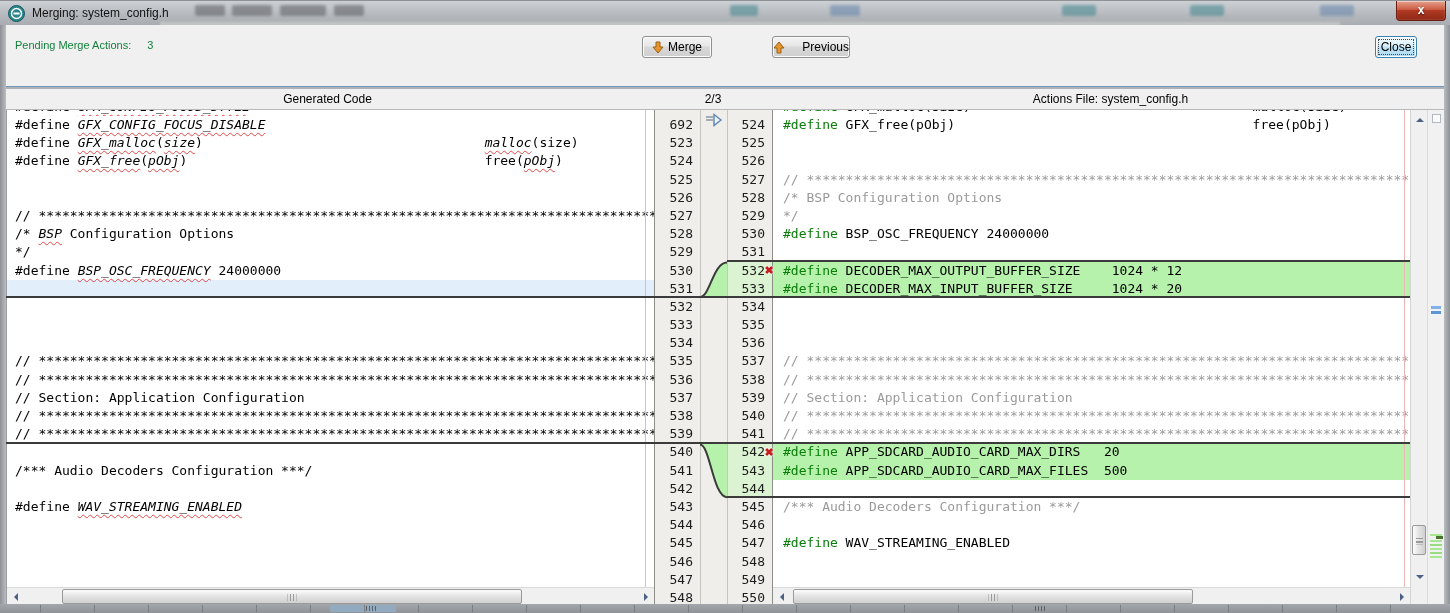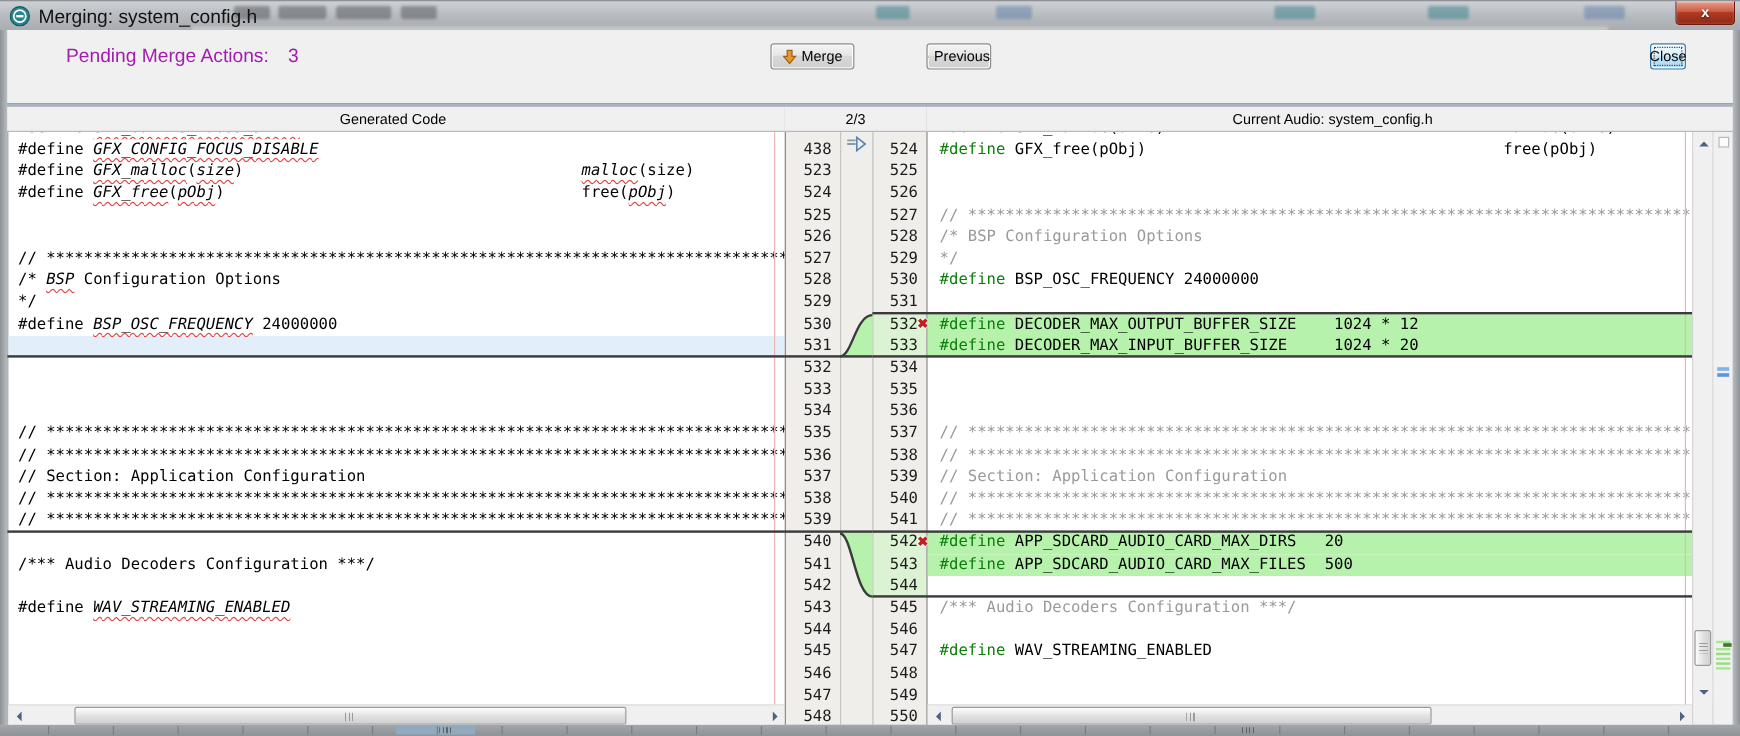"Merging: system_config.h" .title-text { font-size: 16px -> 12px }
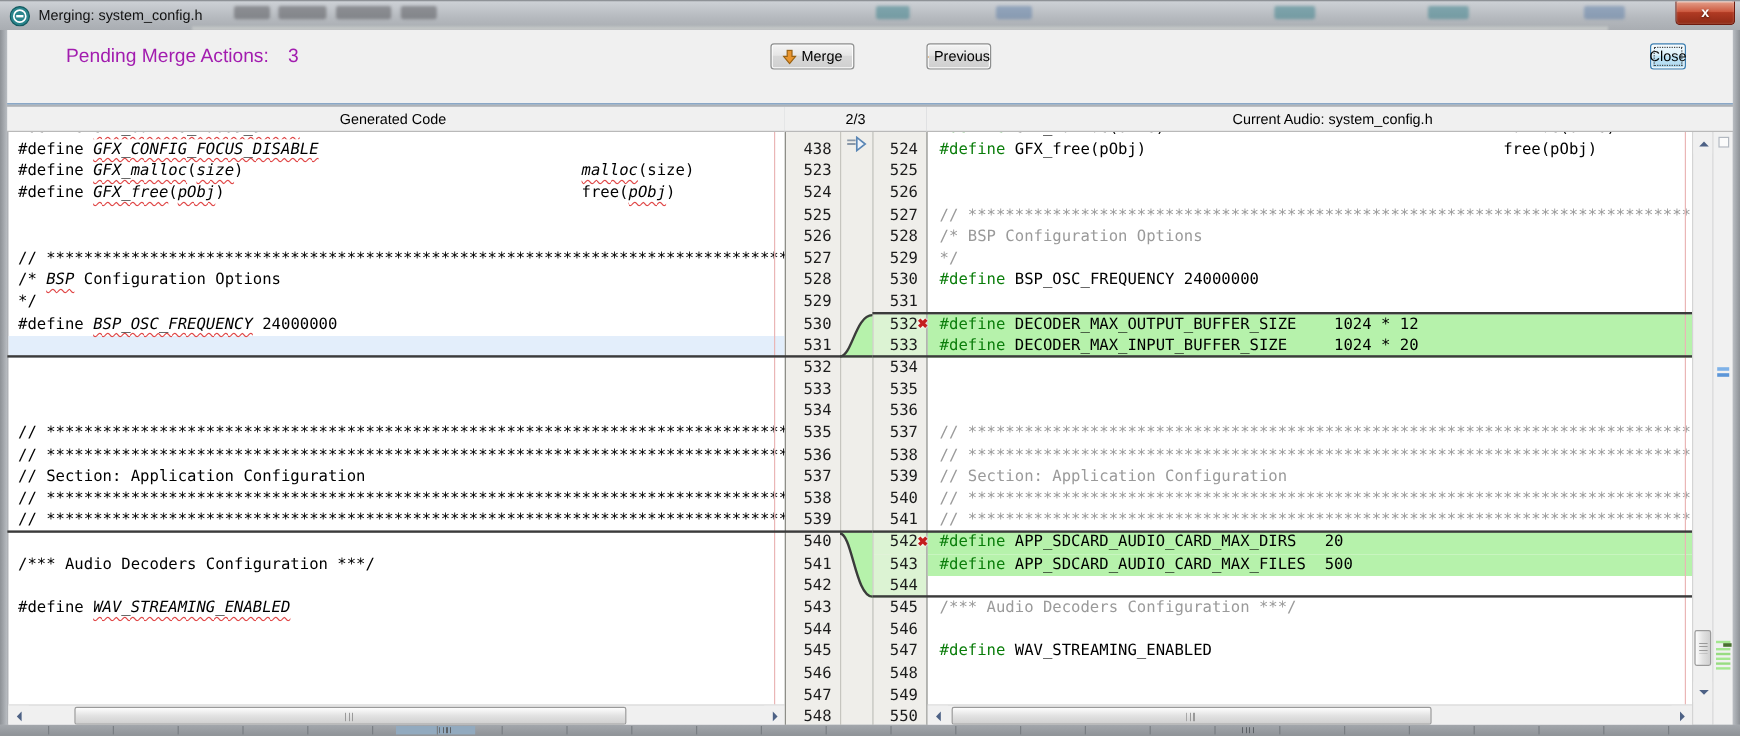"Pending Merge Actions: 3" .pending { color: #a21caf -> #15803d; font-size: 16px -> 11px; margin-left: 40px -> none }
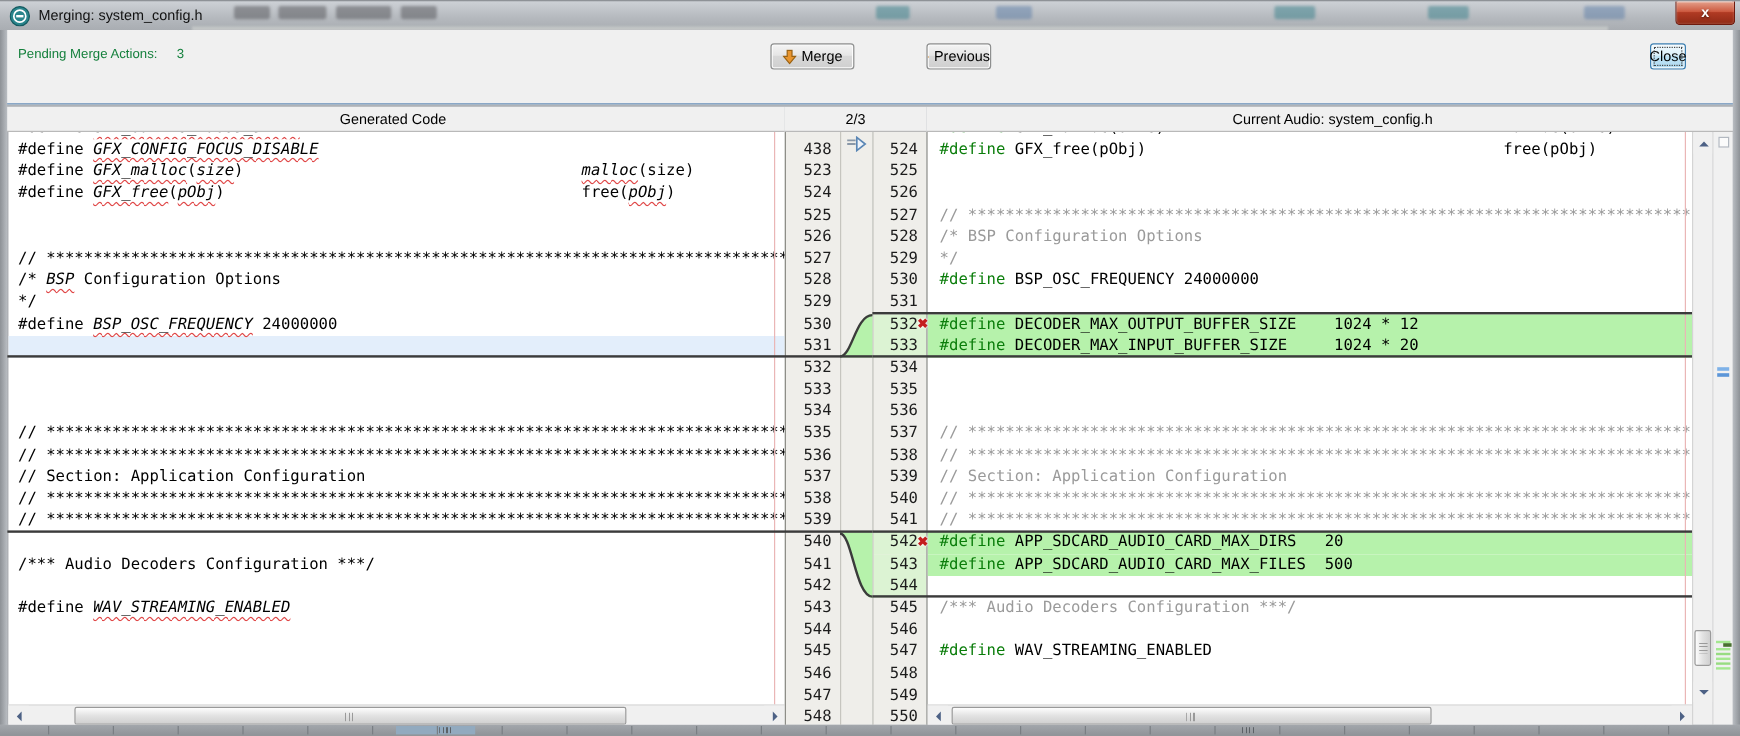"Previous" .btn-prev { width: 54px -> 78px }
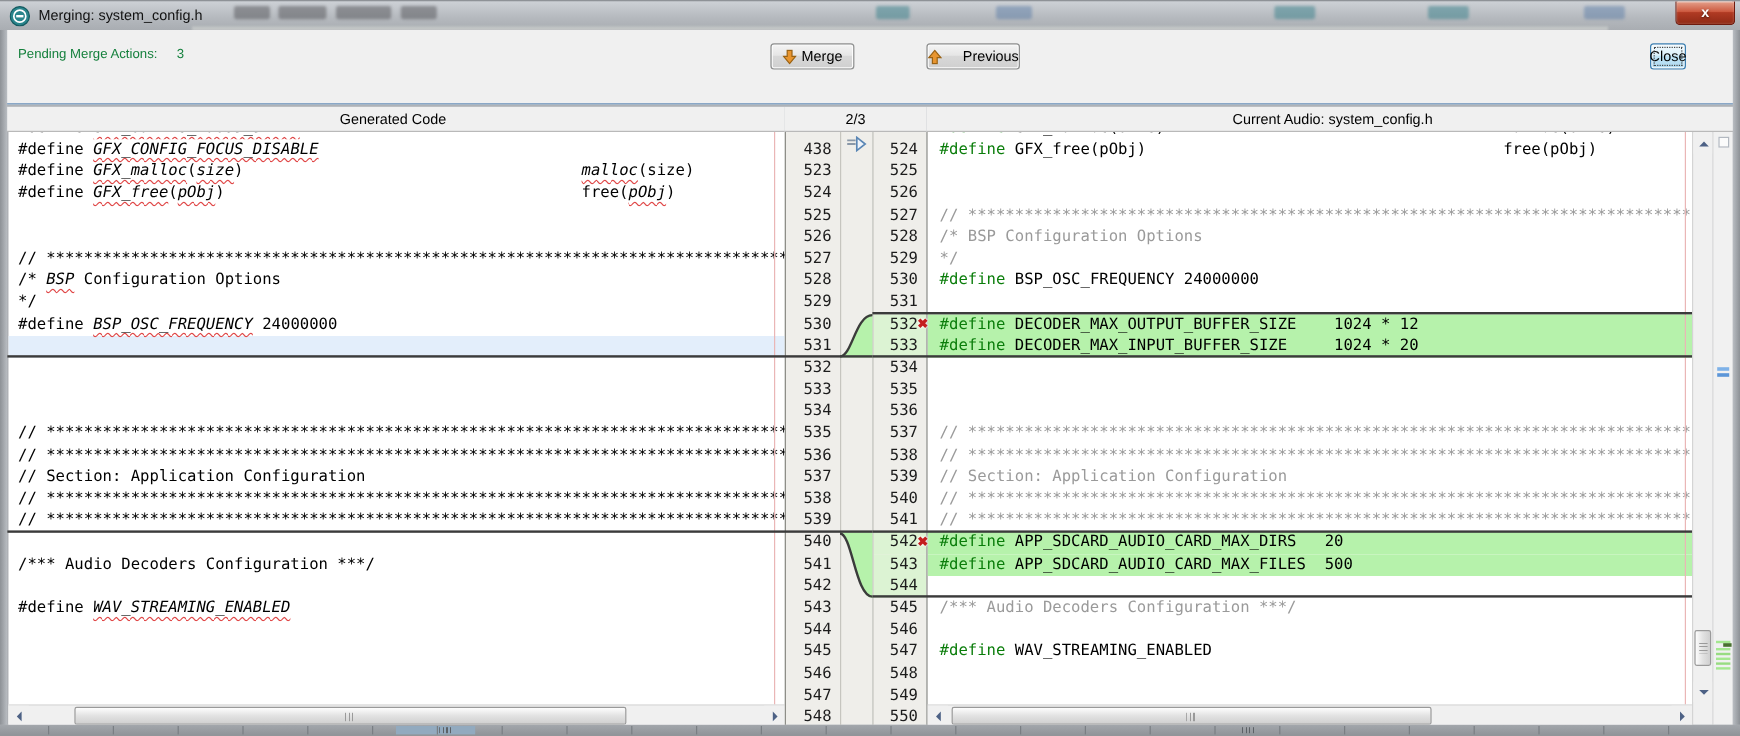"Close" .btn-close { width: 30px -> 42px }
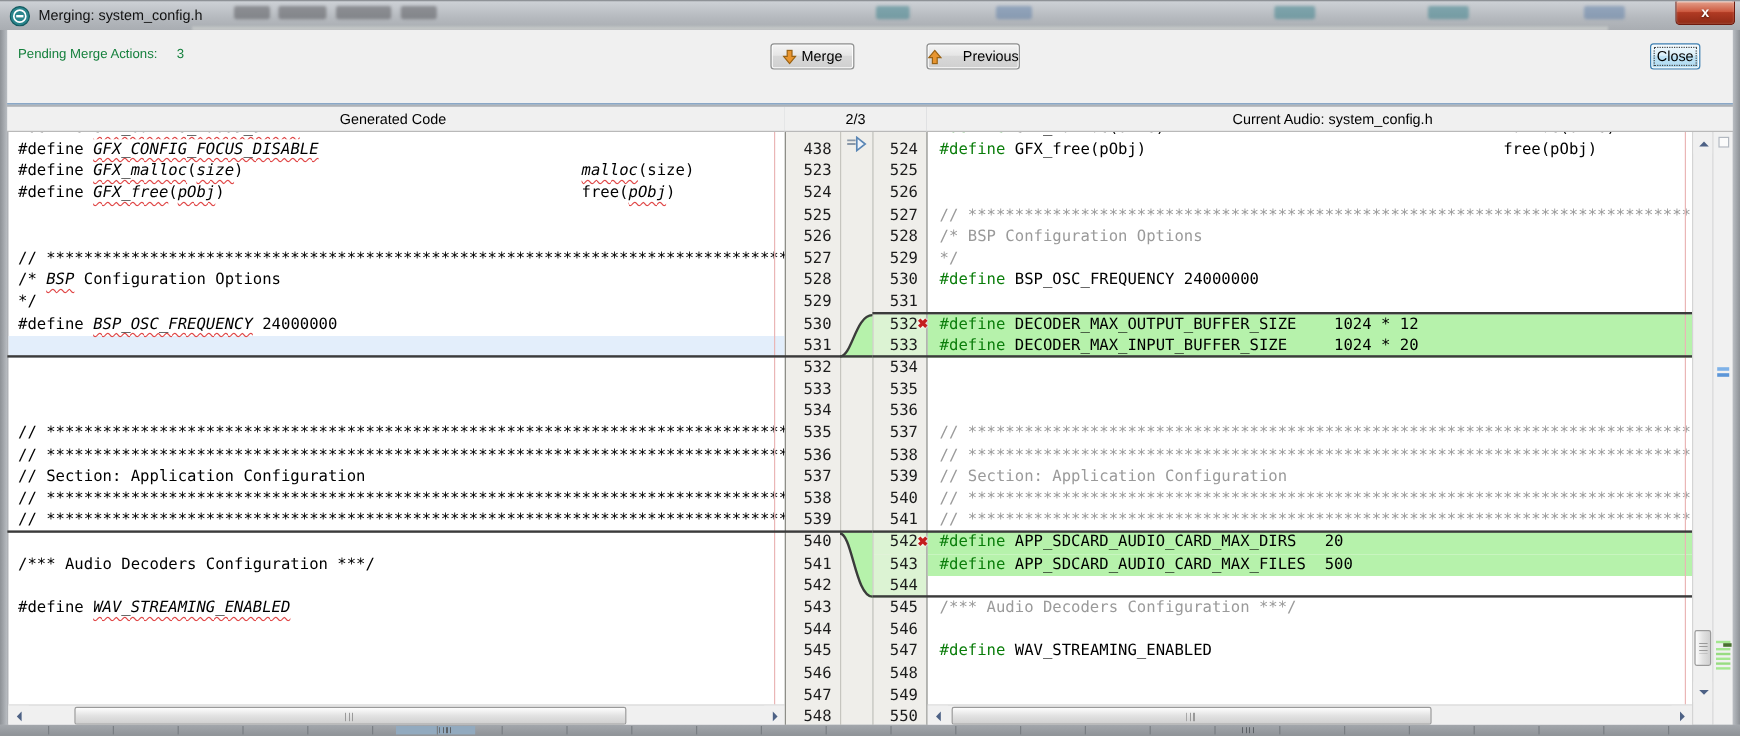"Current Audio: system_config.h" div.hdr { text: Current Audio -> Actions File }
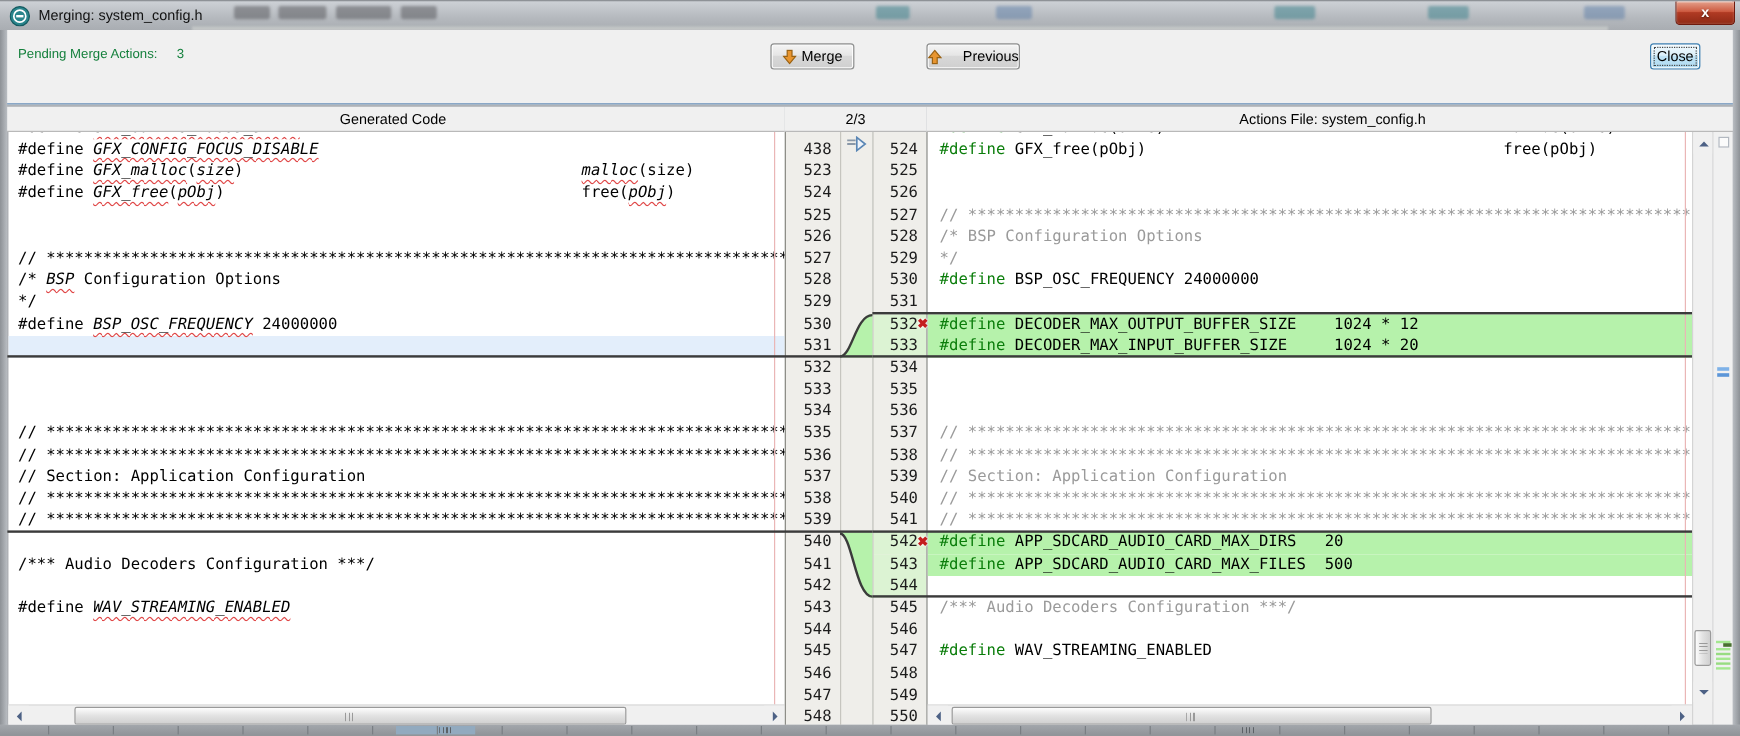"438" div.crow { text: 438 -> 692 }
